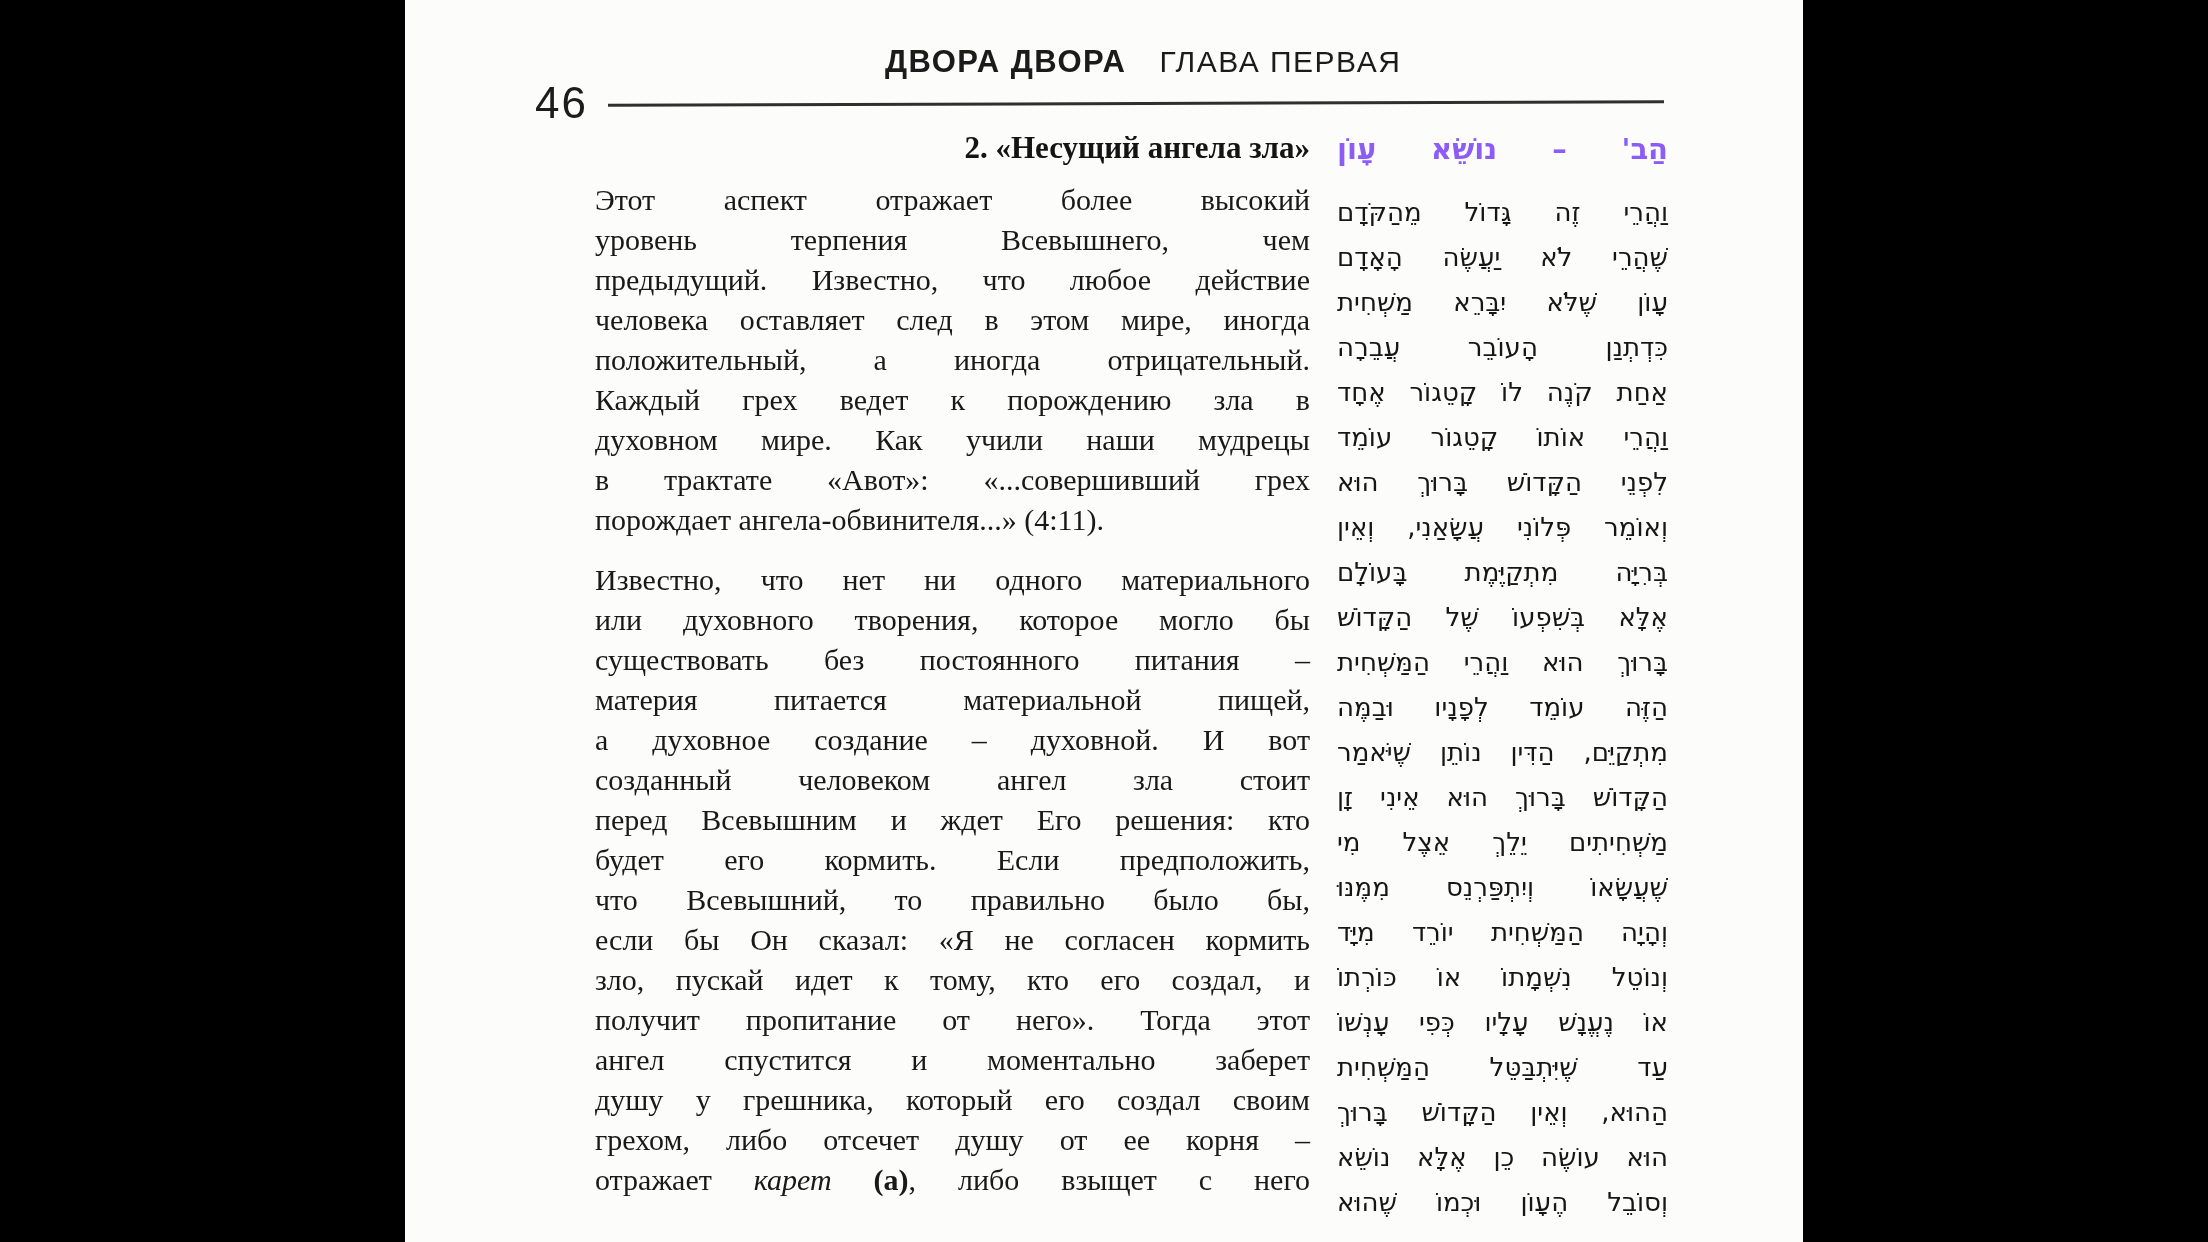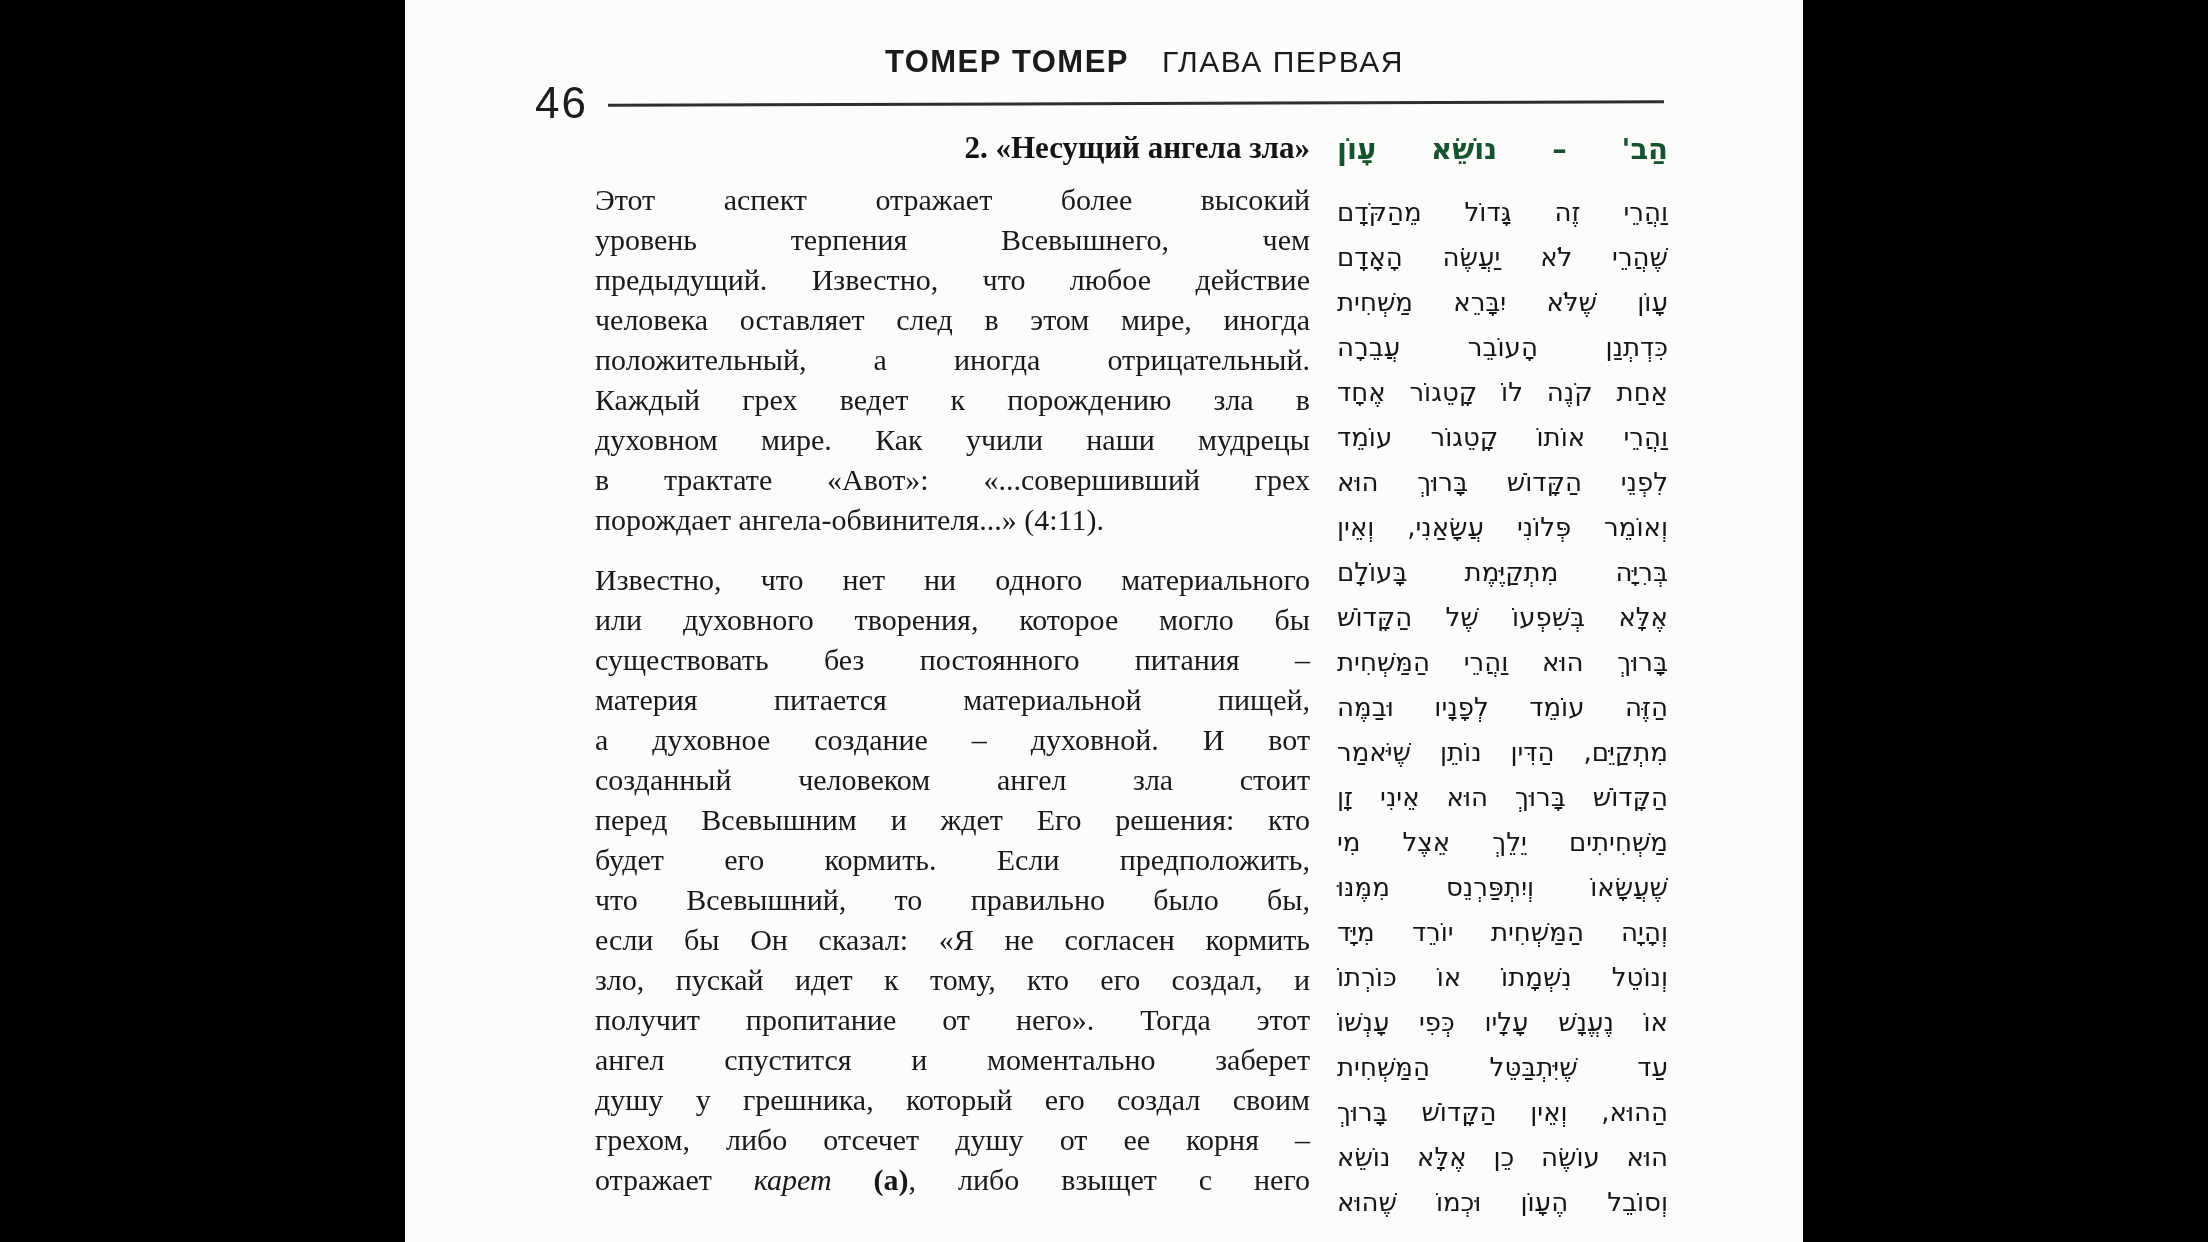"ТОМЕР ТОМЕР" span.book-title { text: ТОМЕР ТОМЕР -> ДВОРА ДВОРА }
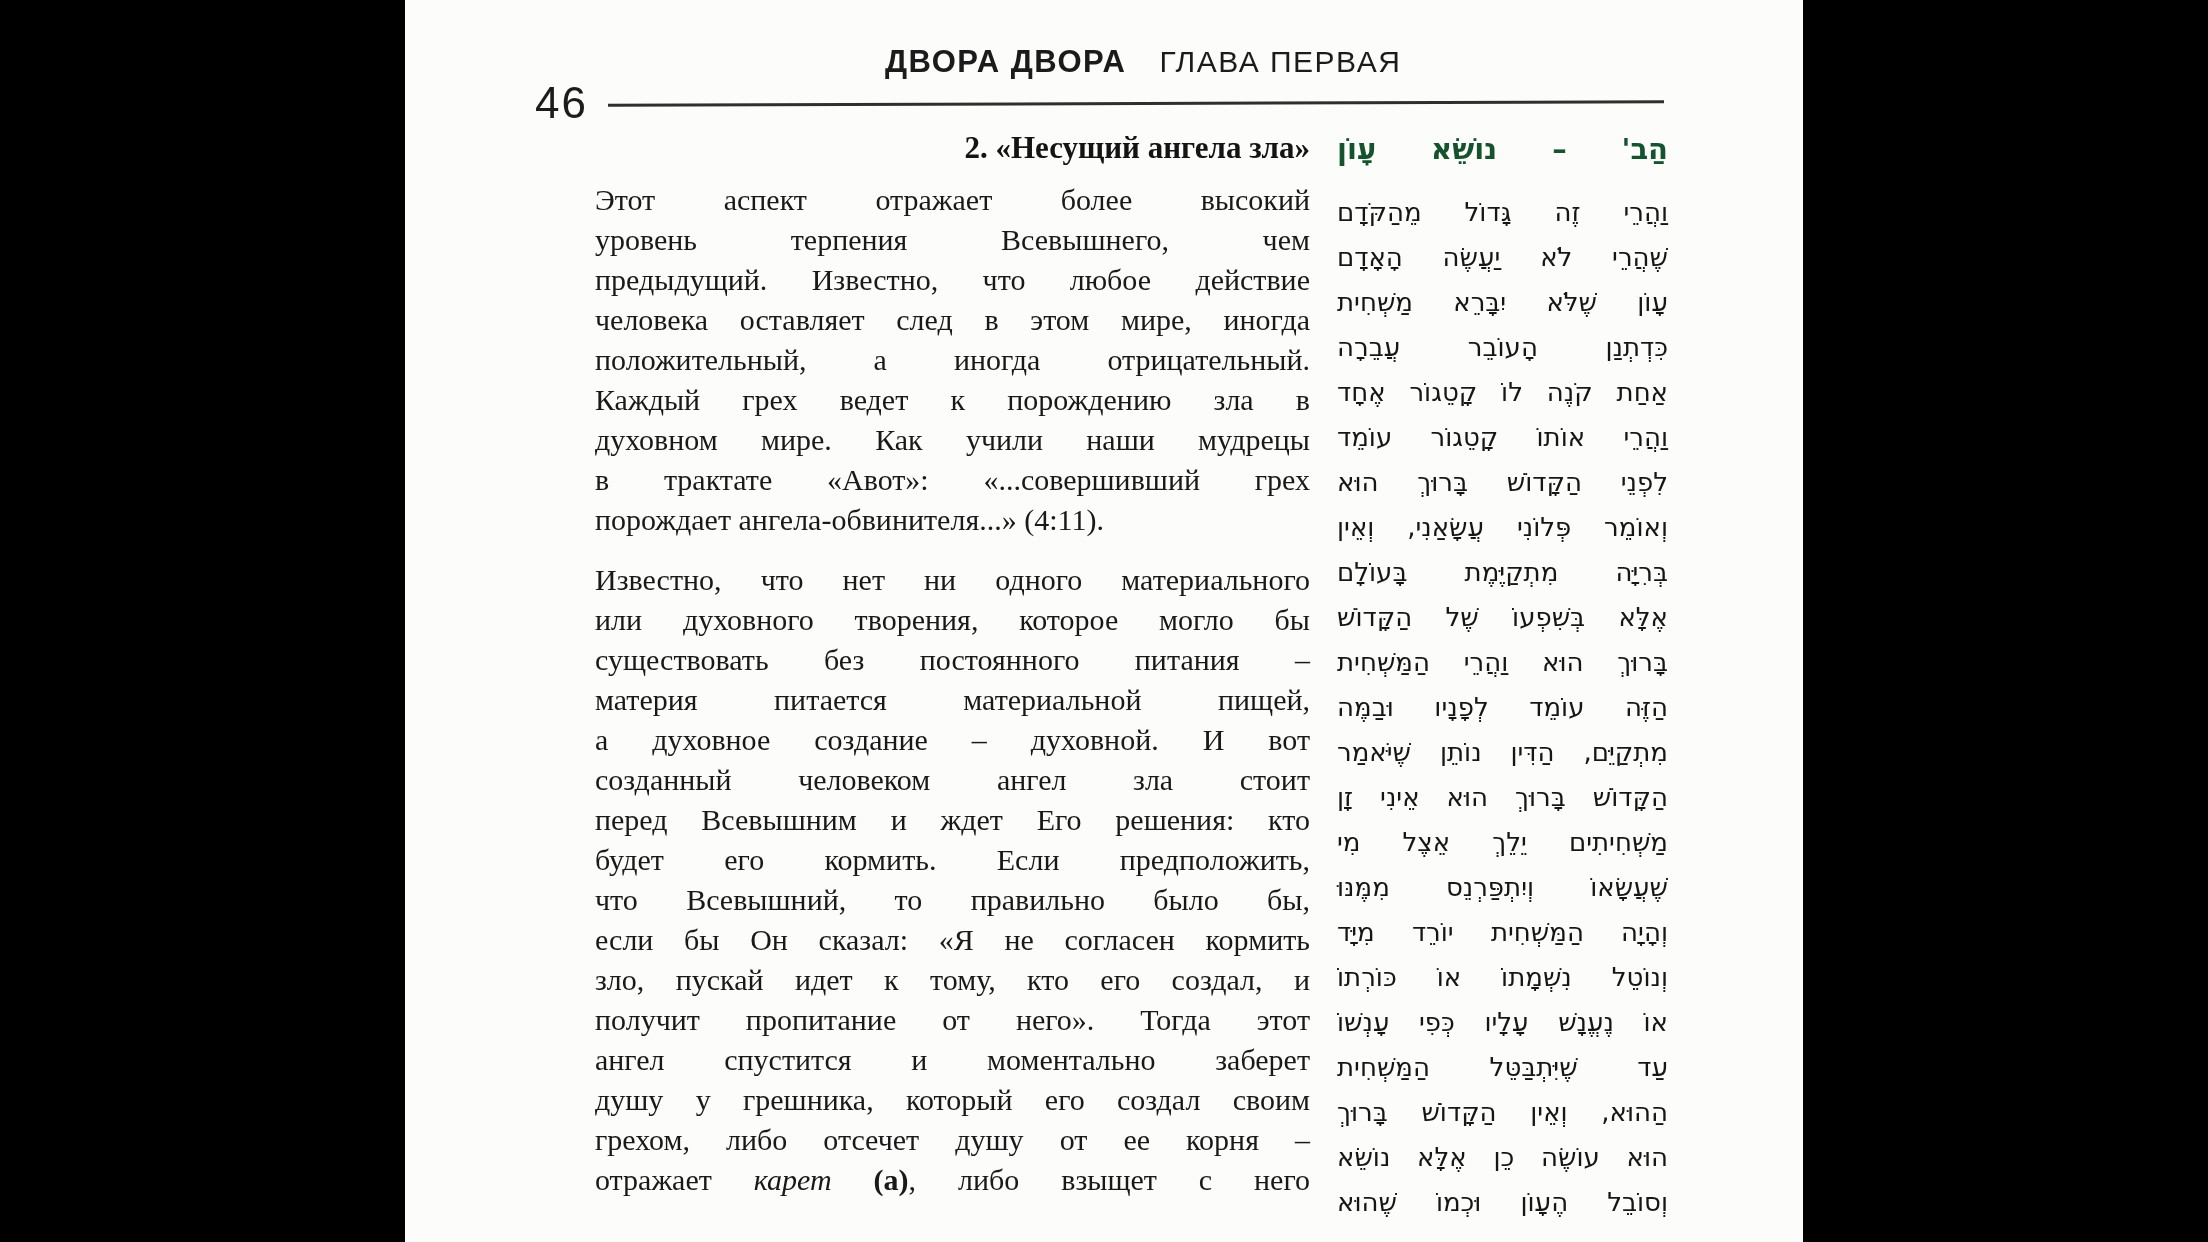"הַב' – נוֹשֵׂא עָוֹן" .he-heading { color: #14532d -> #8b5cf6 }
